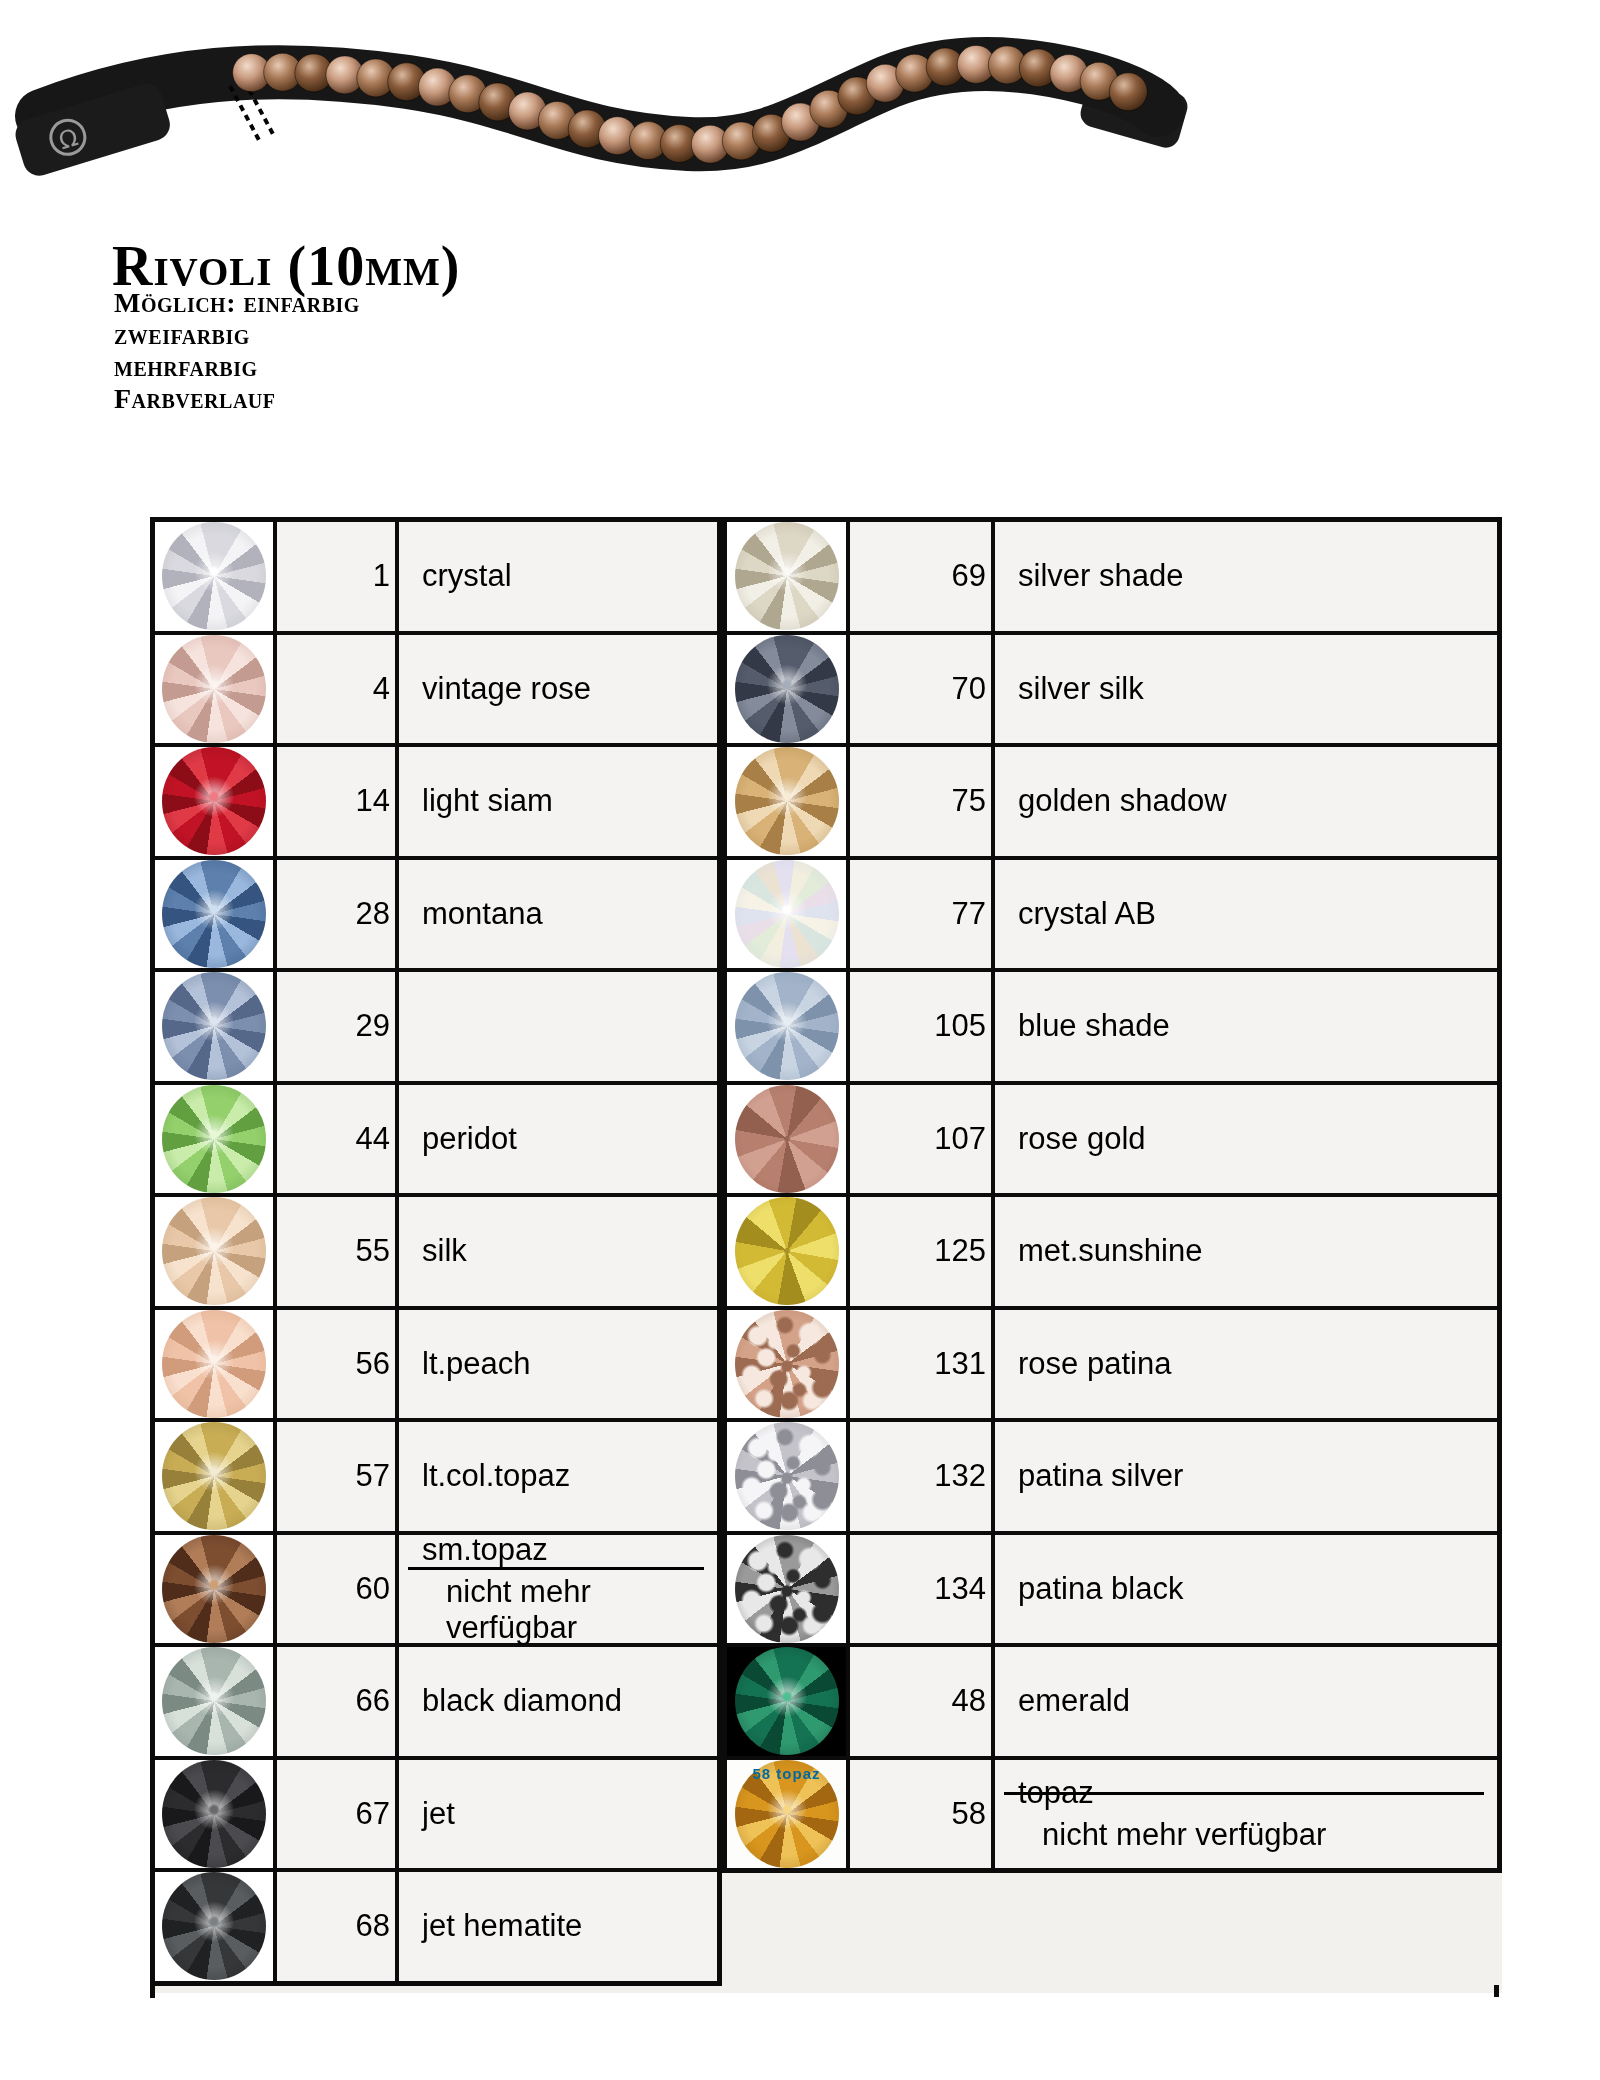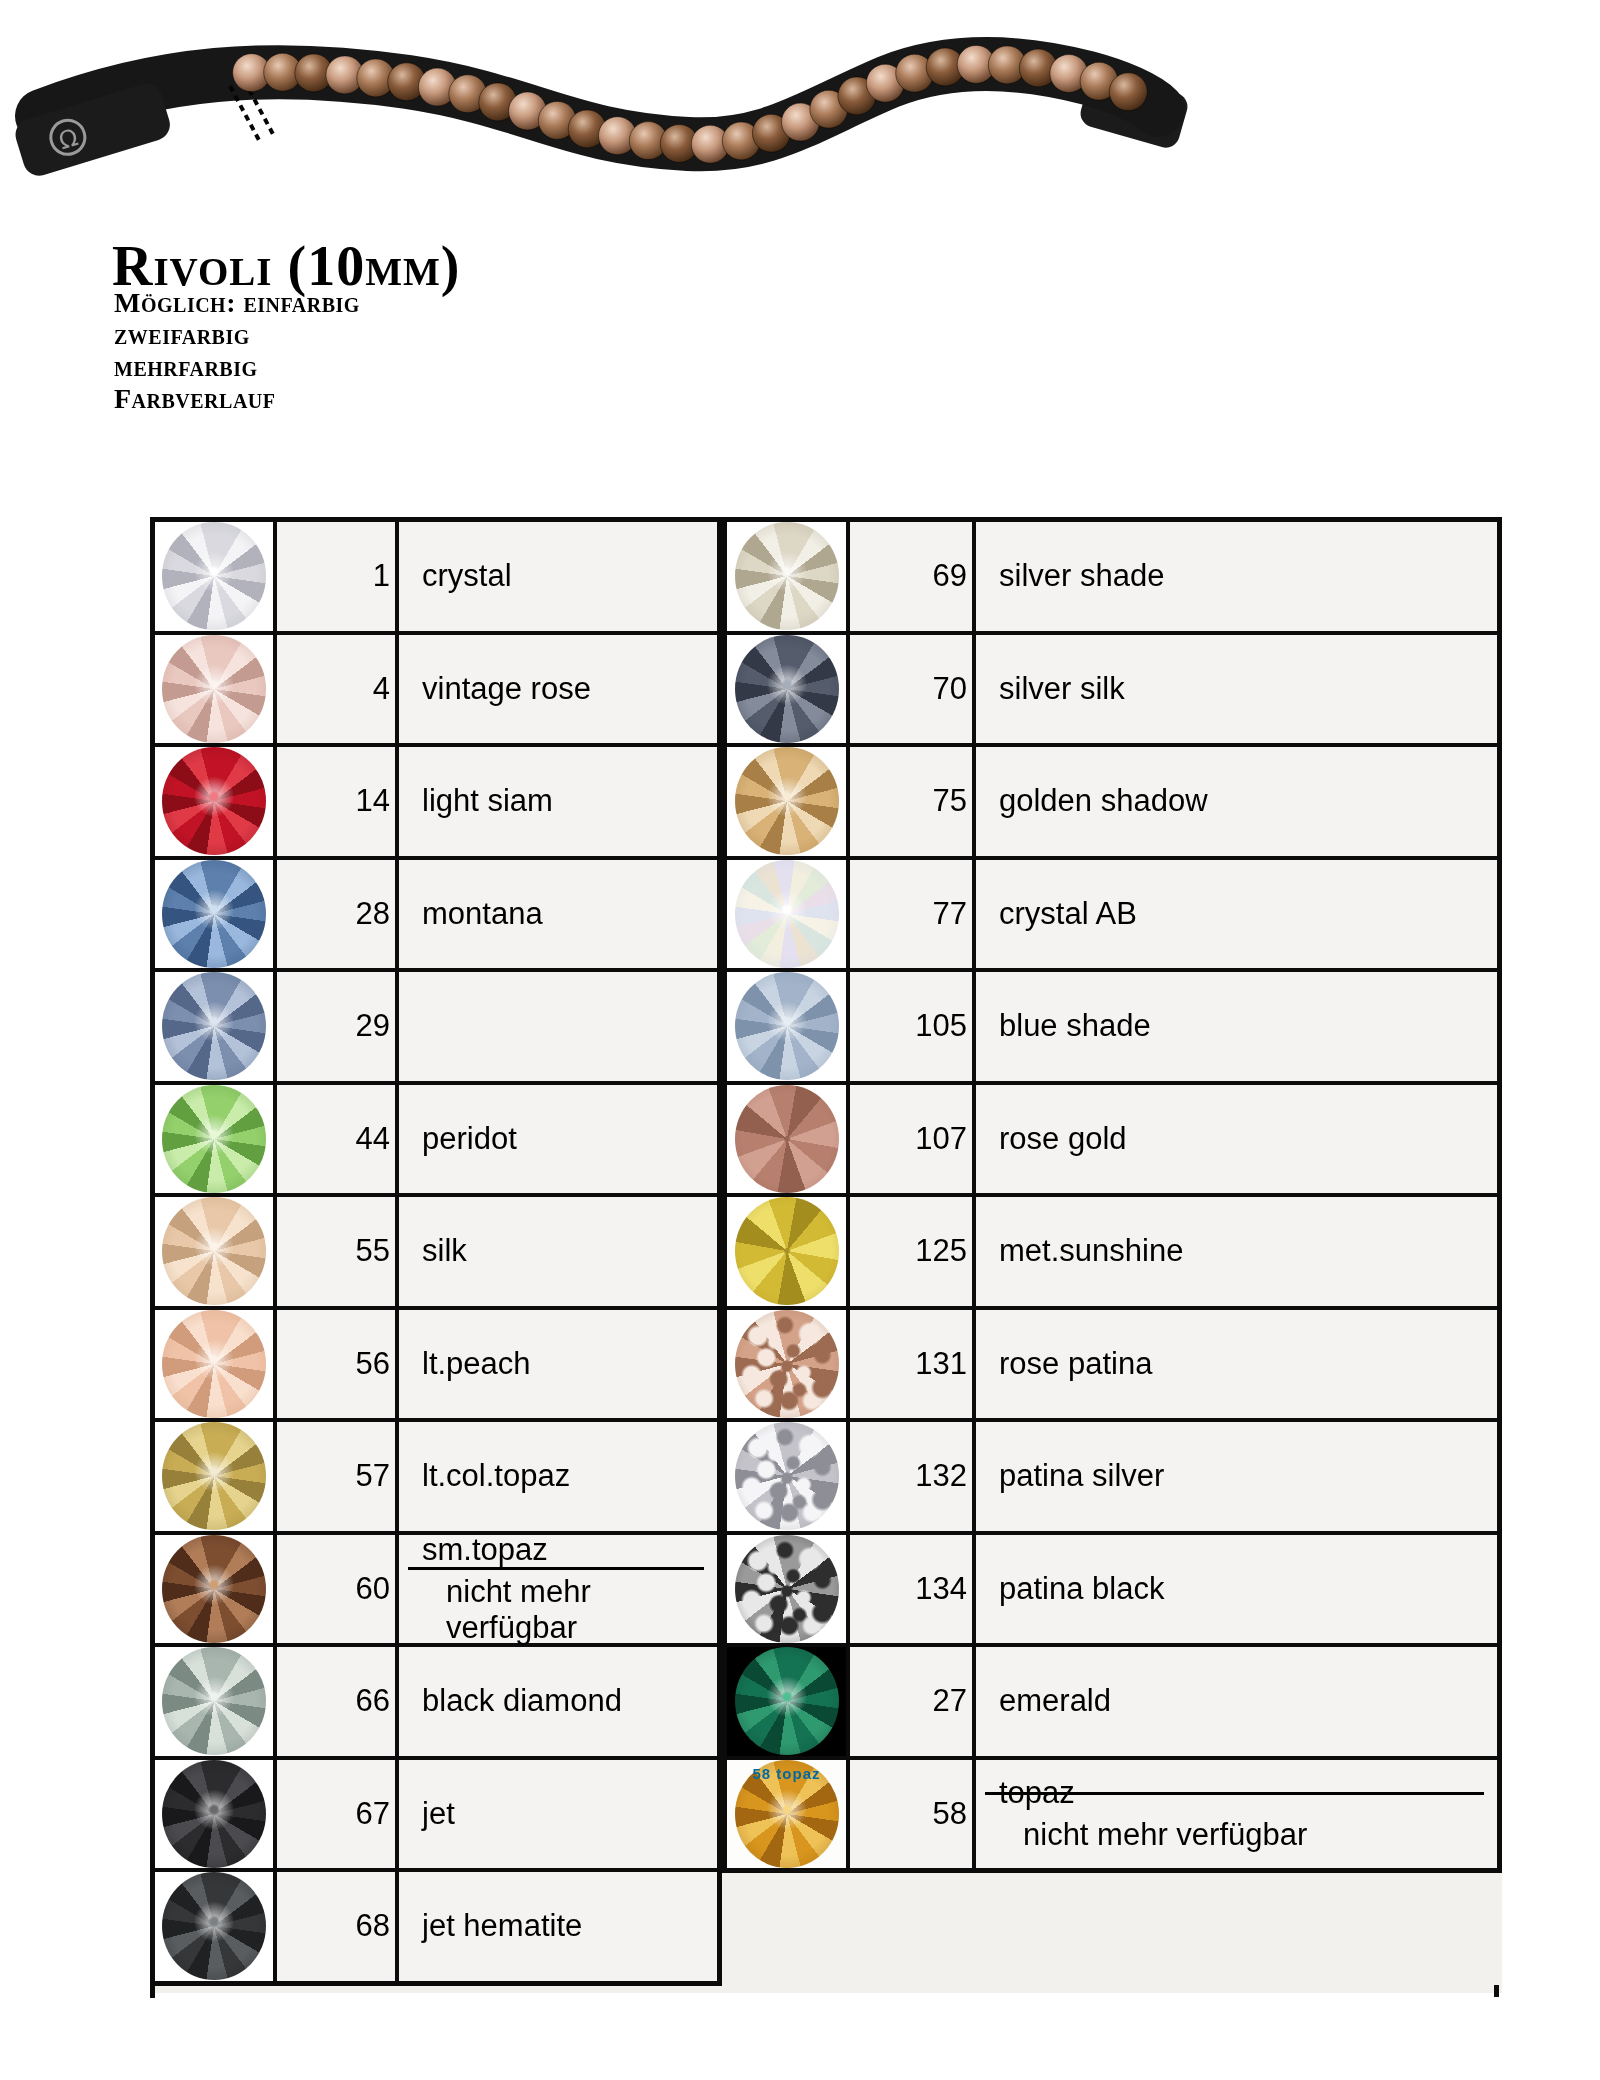"69" .tbl-right .c-num { width: 126px -> 145px }
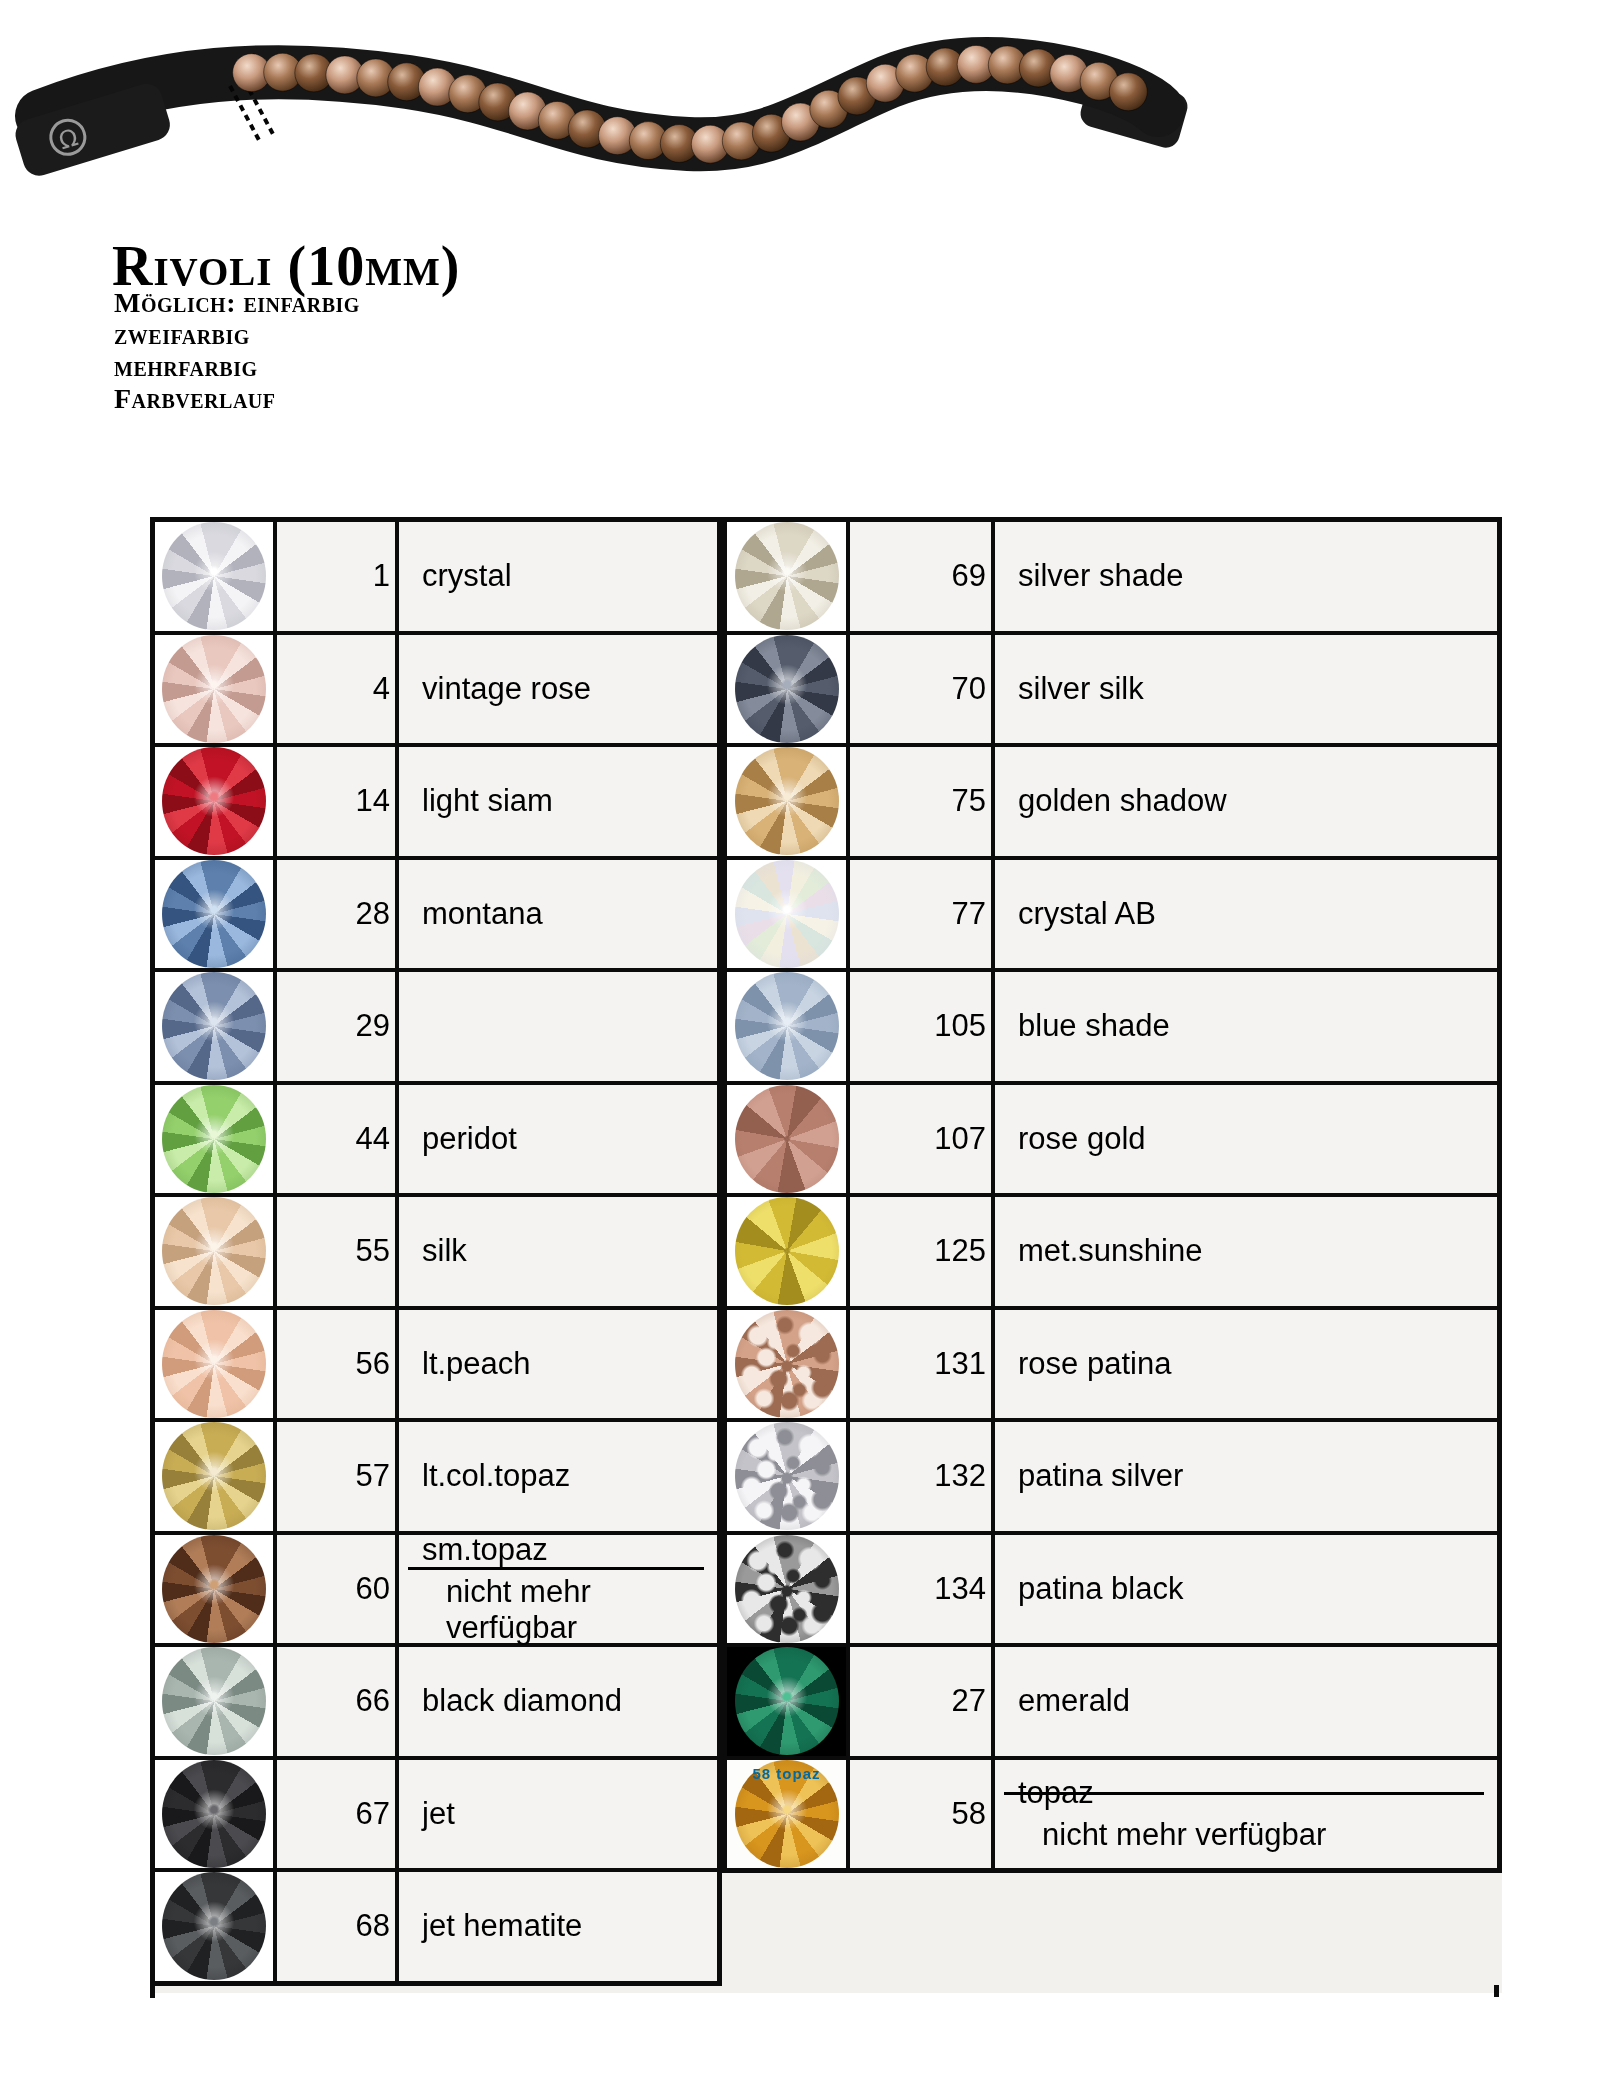"27" span.num { text: 27 -> 48 }
